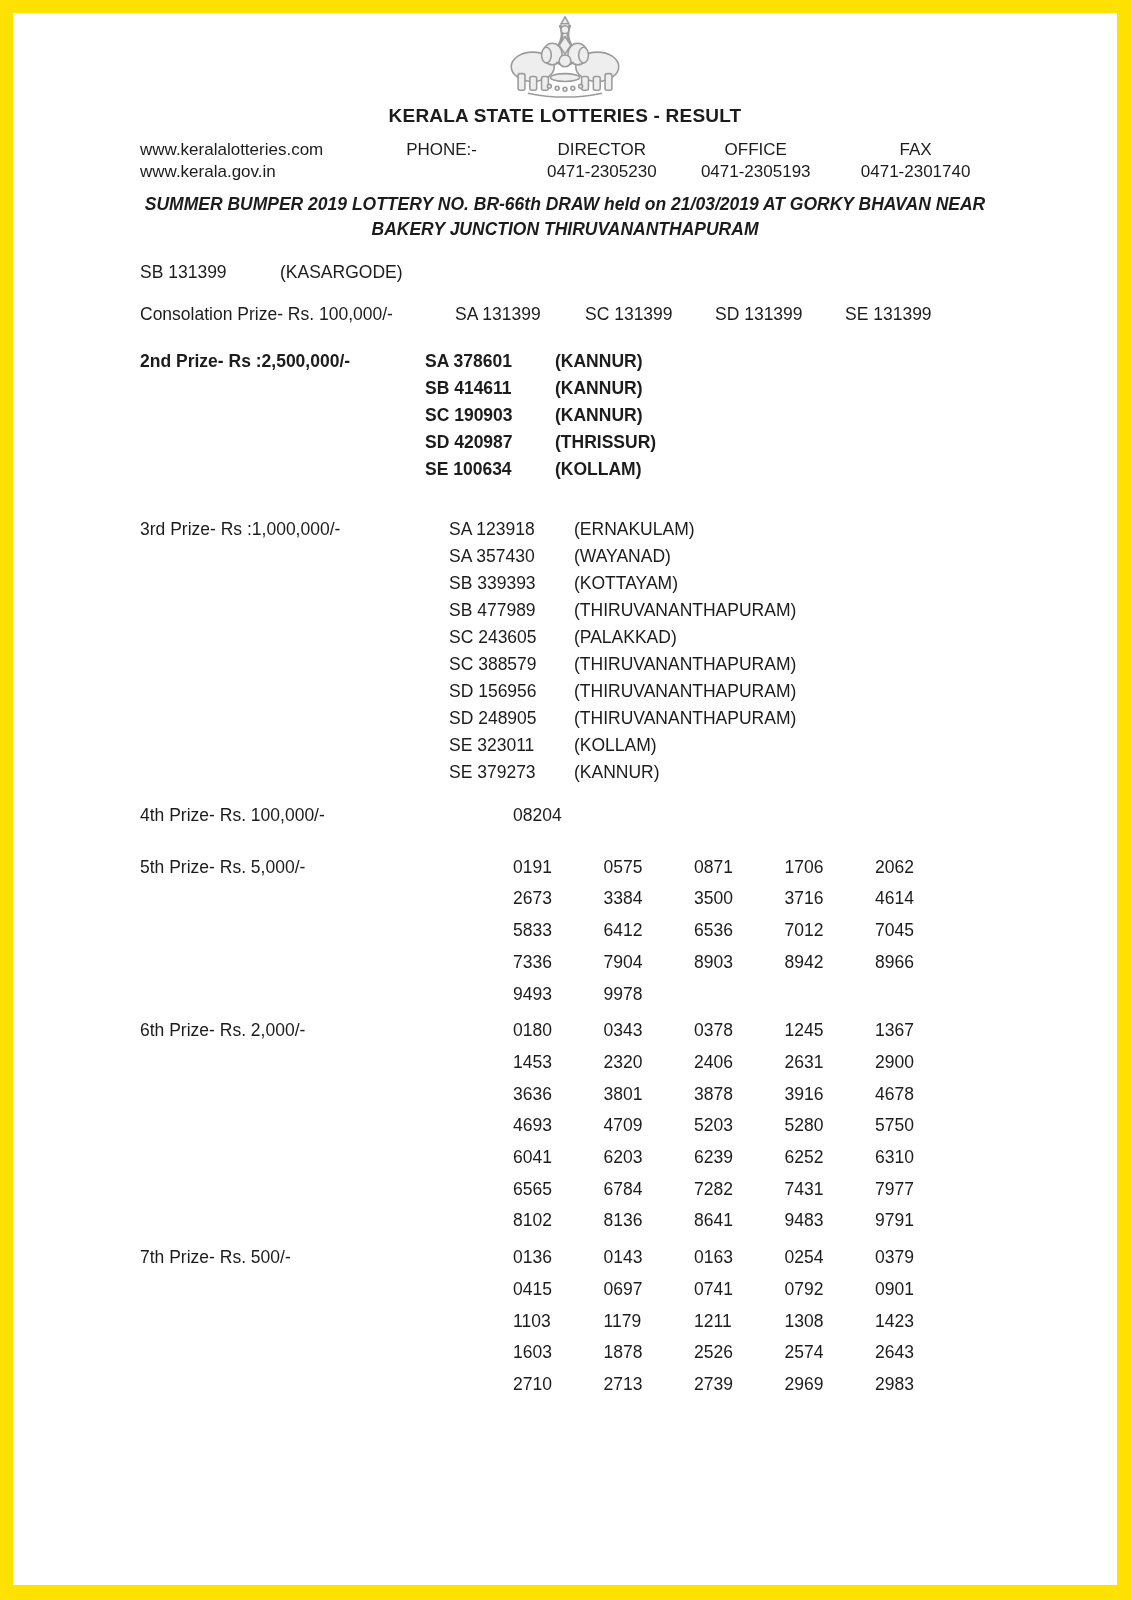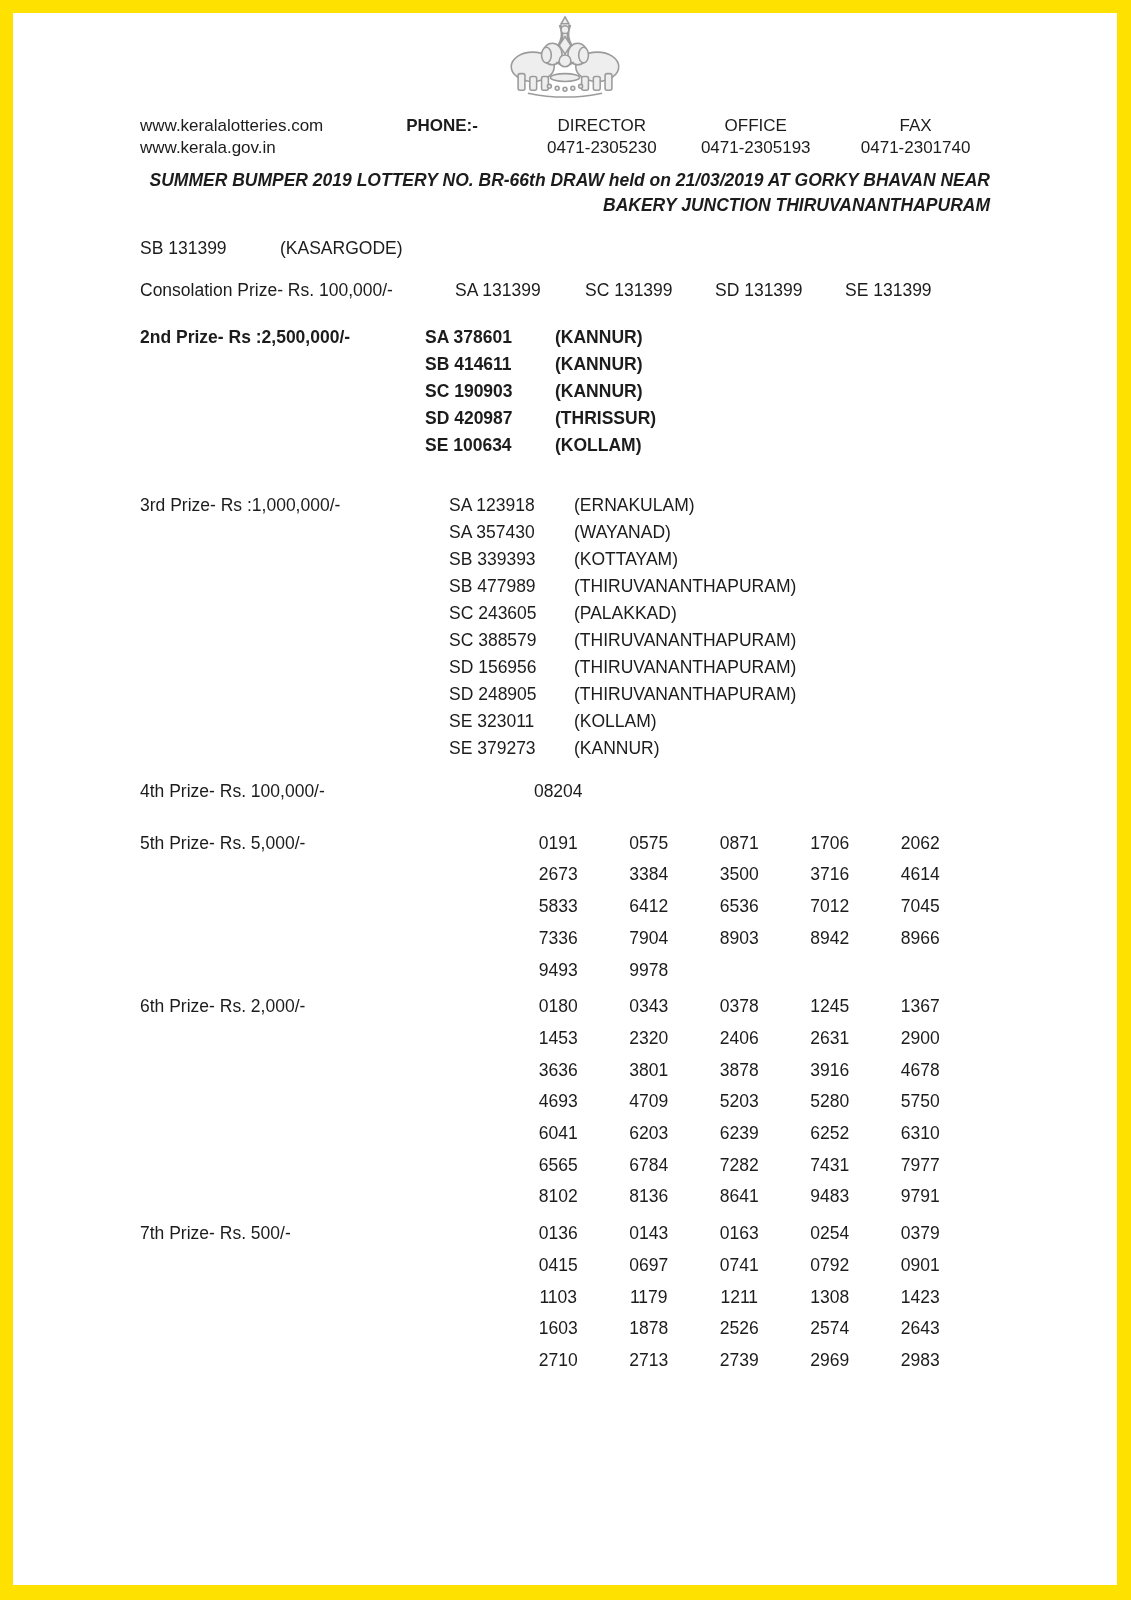"KERALA STATE LOTTERIES - RESULT" h1.doc-title { html: none -> <h1>KERALA STATE LOTTERIES - RESULT</h1> }
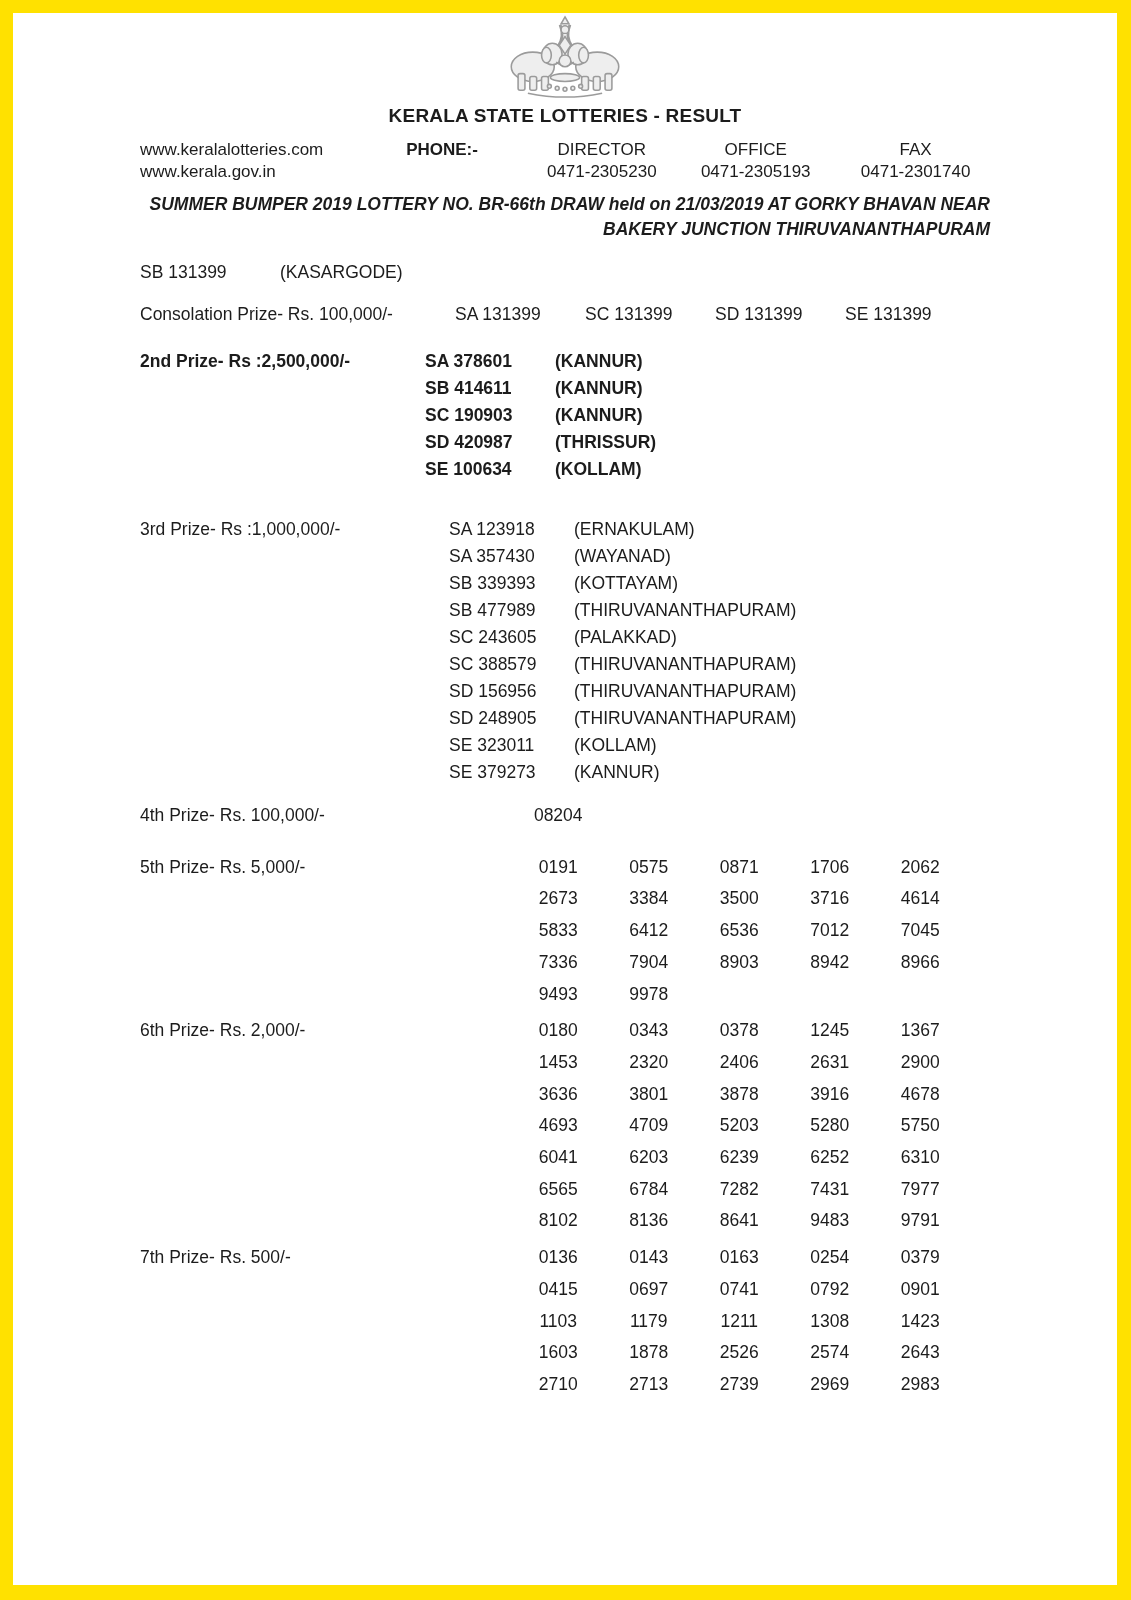"PHONE:-" .contact-phone { font-weight: bold -> none }
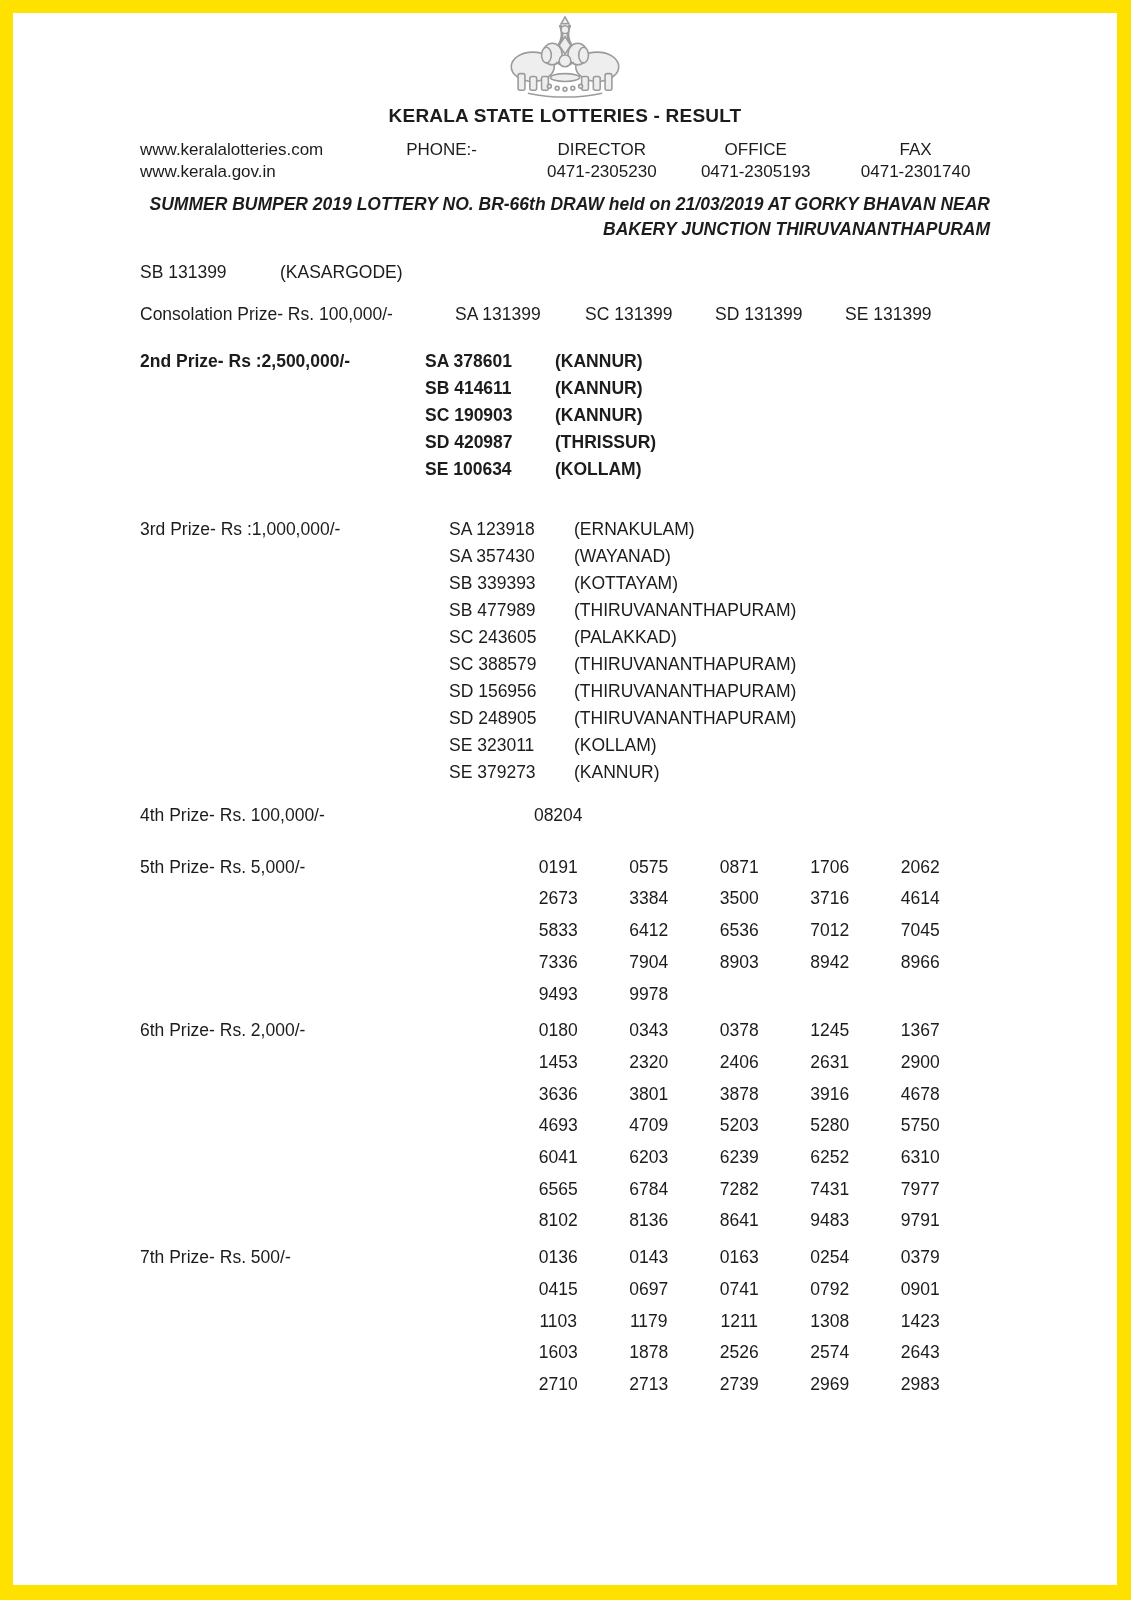"SUMMER BUMPER 2019 LOTTERY NO." .draw-title { text-align: right -> center }
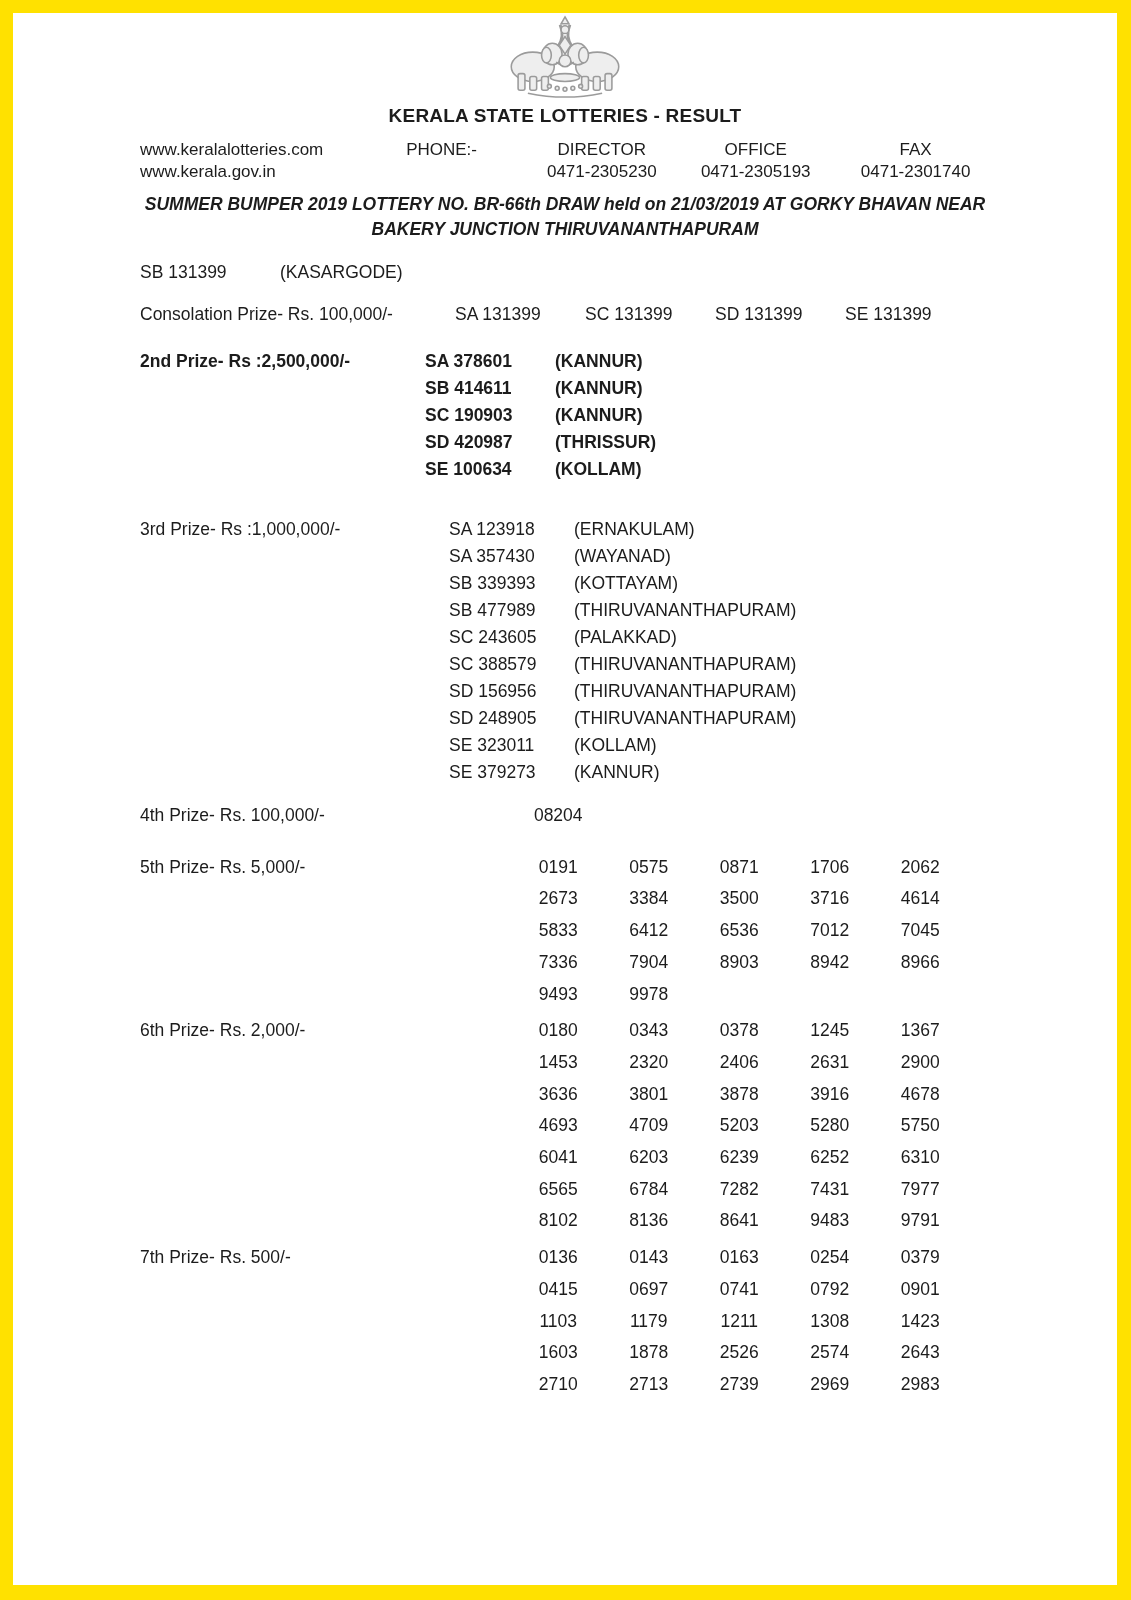"08204" .num-grid { text-align: center -> none }
